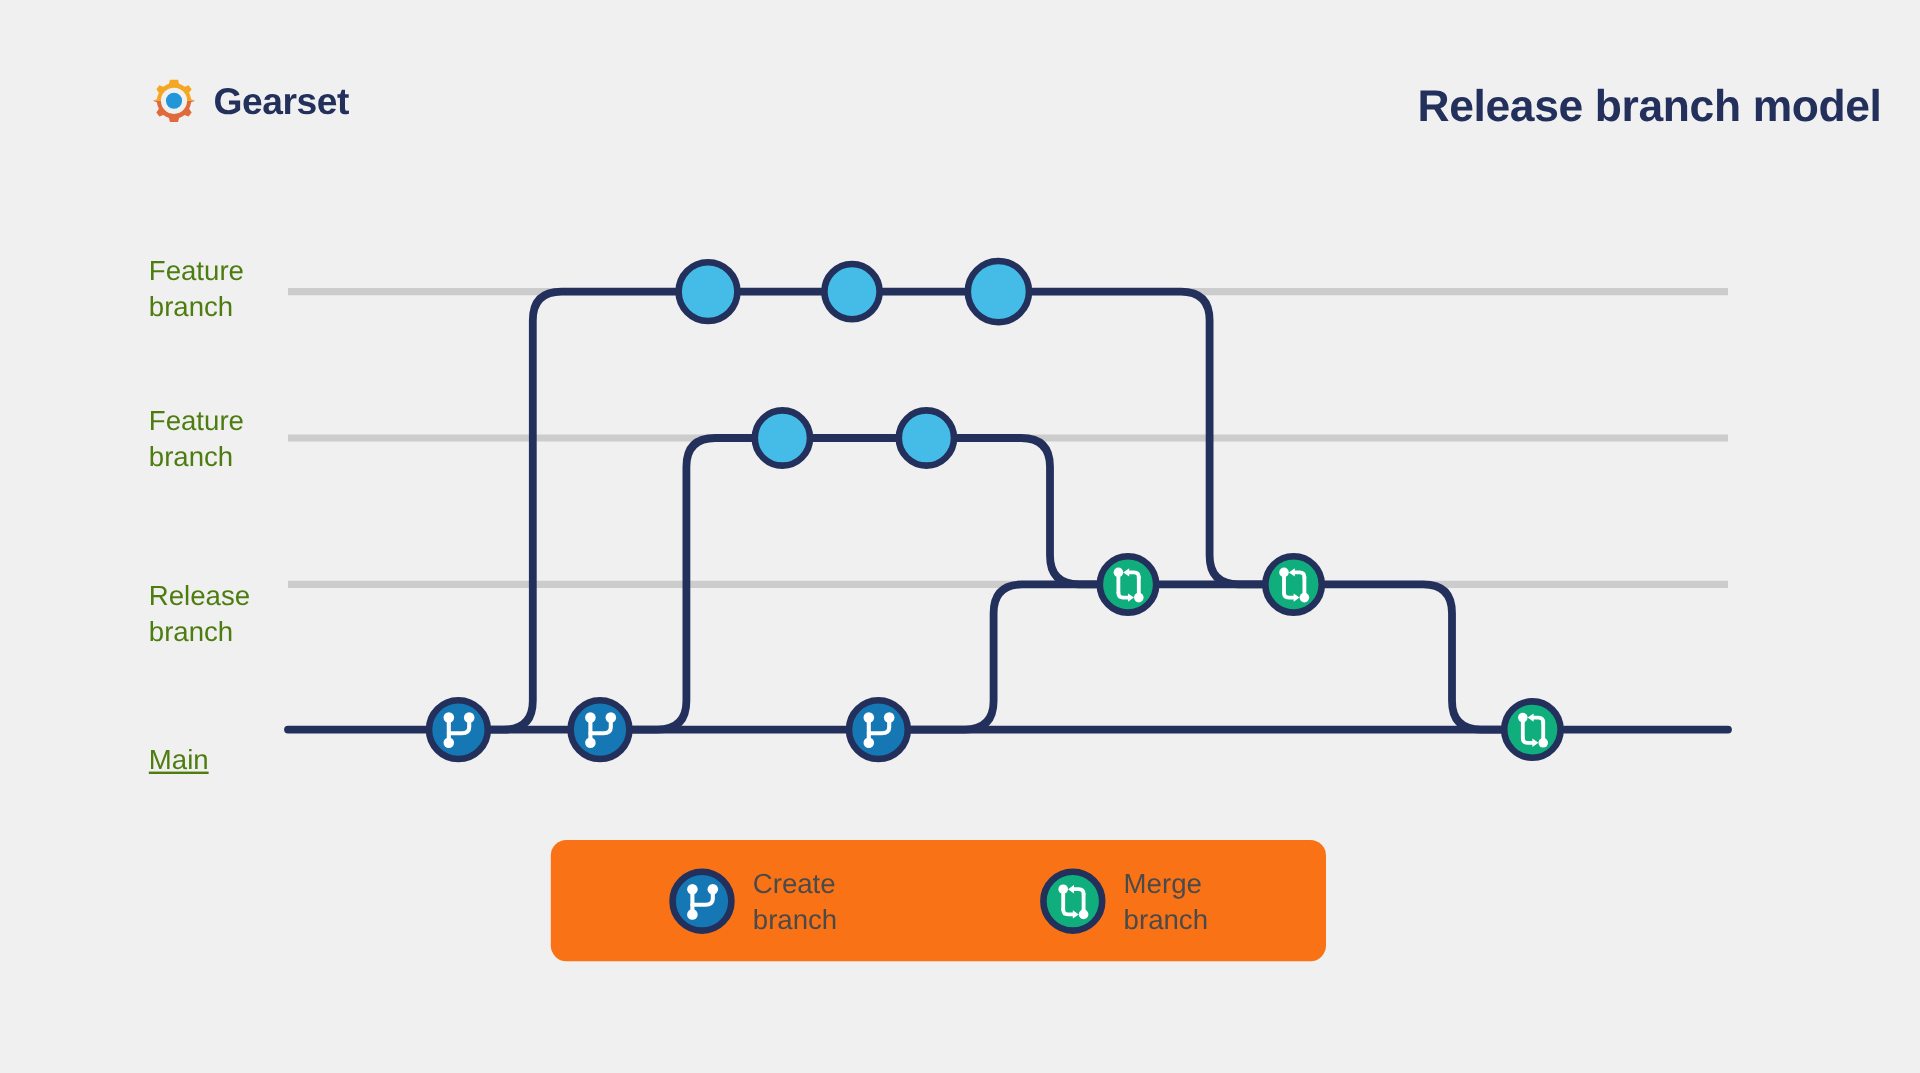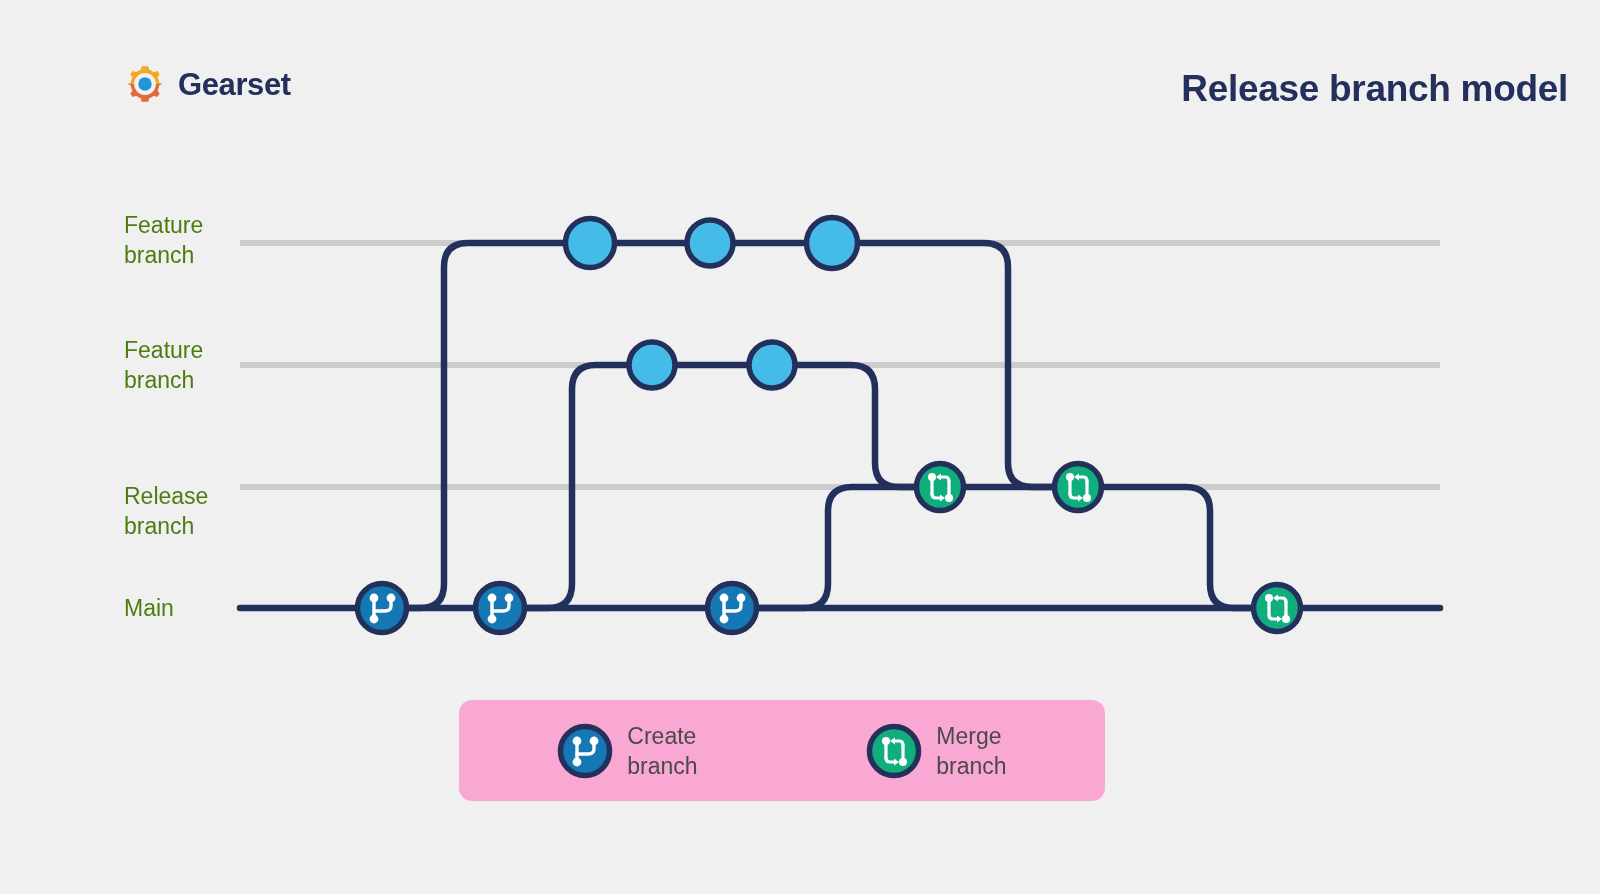"Main" div.lane-label { text-decoration: none -> underline; top: 593px -> 618px }
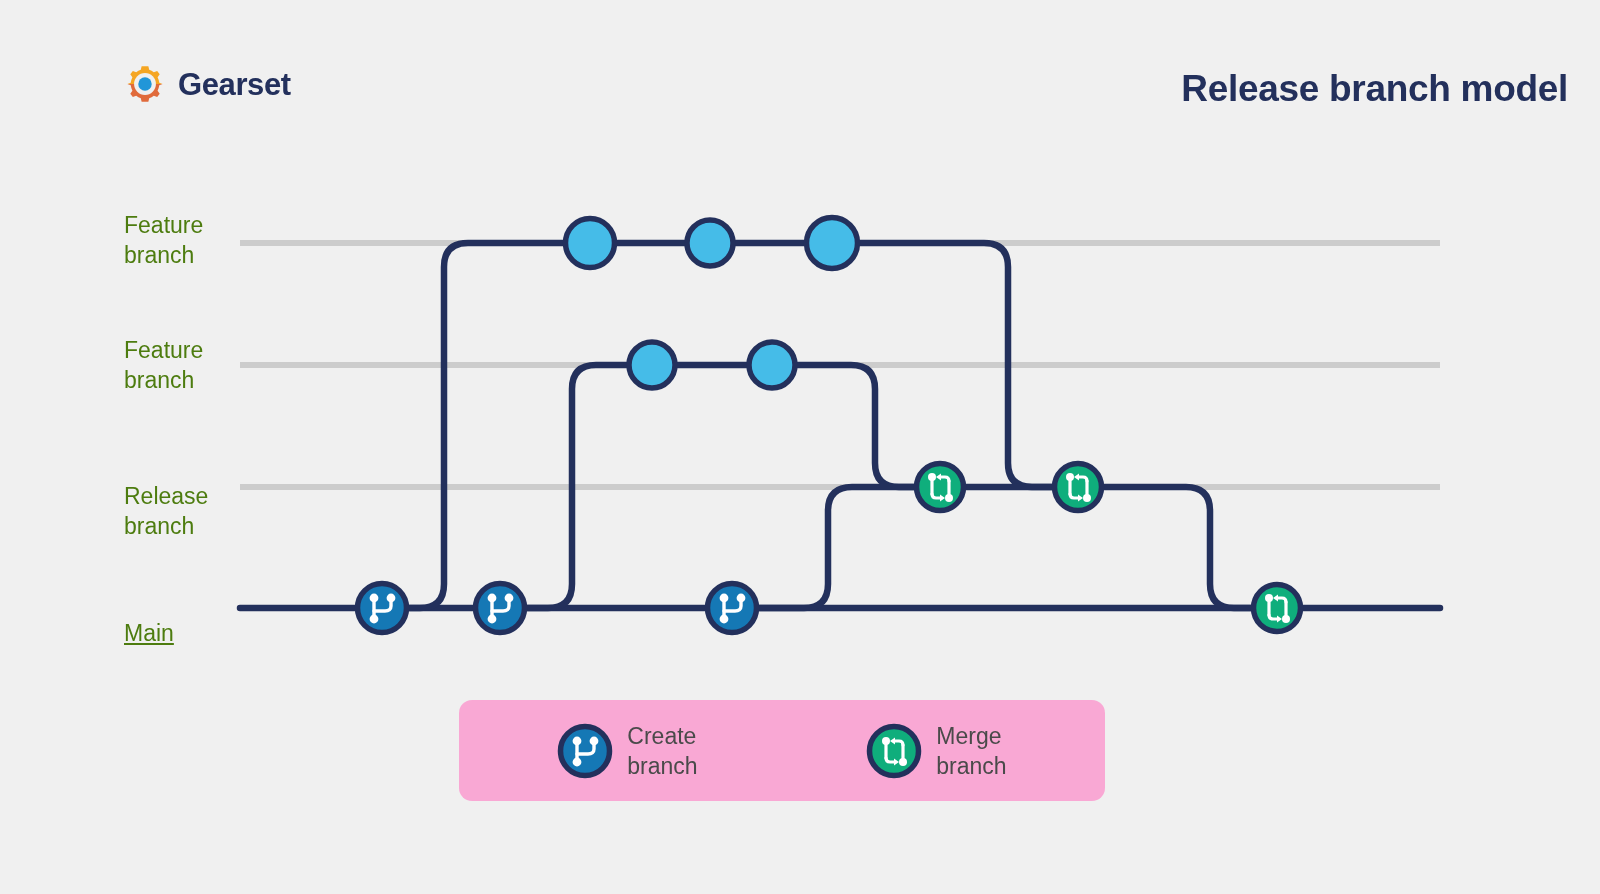"Create" .legend { background: #f9a8d4 -> #f97316 }
